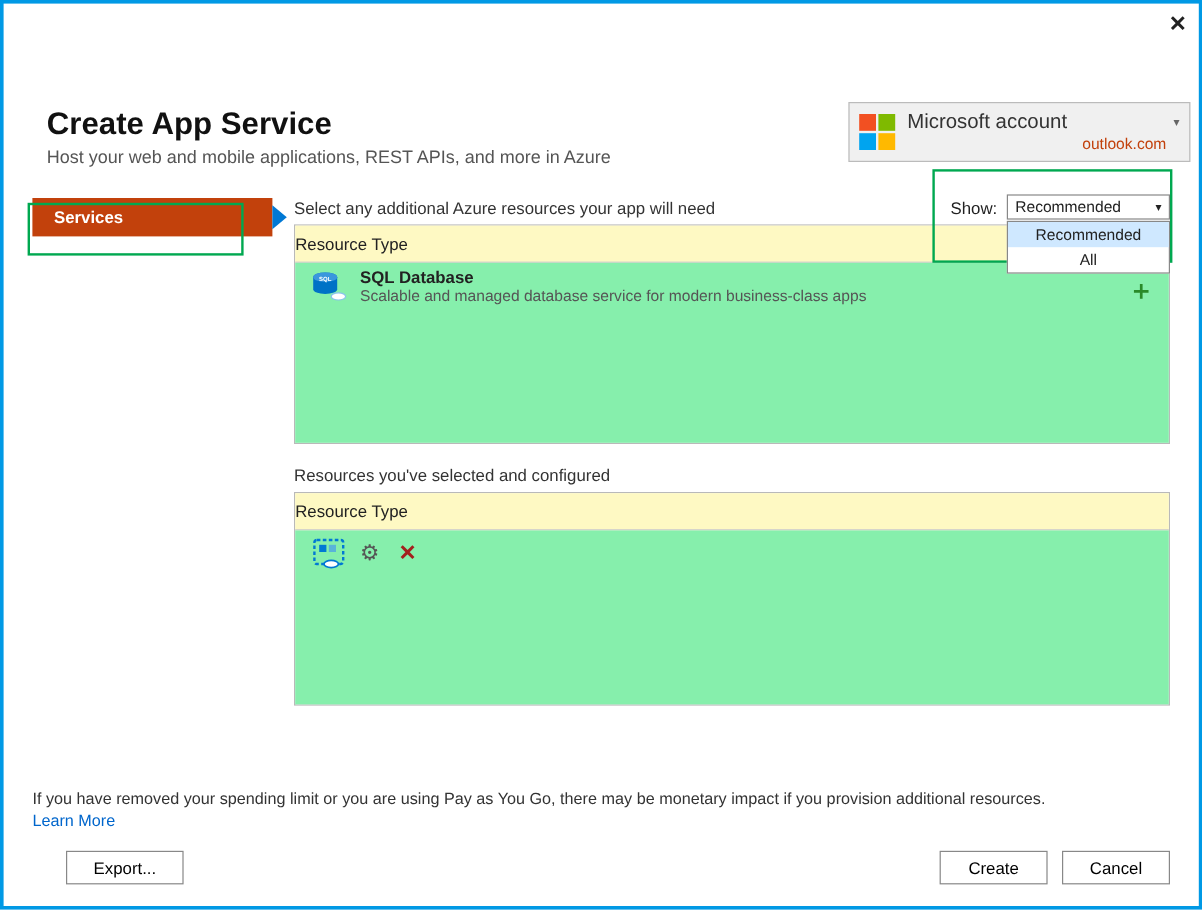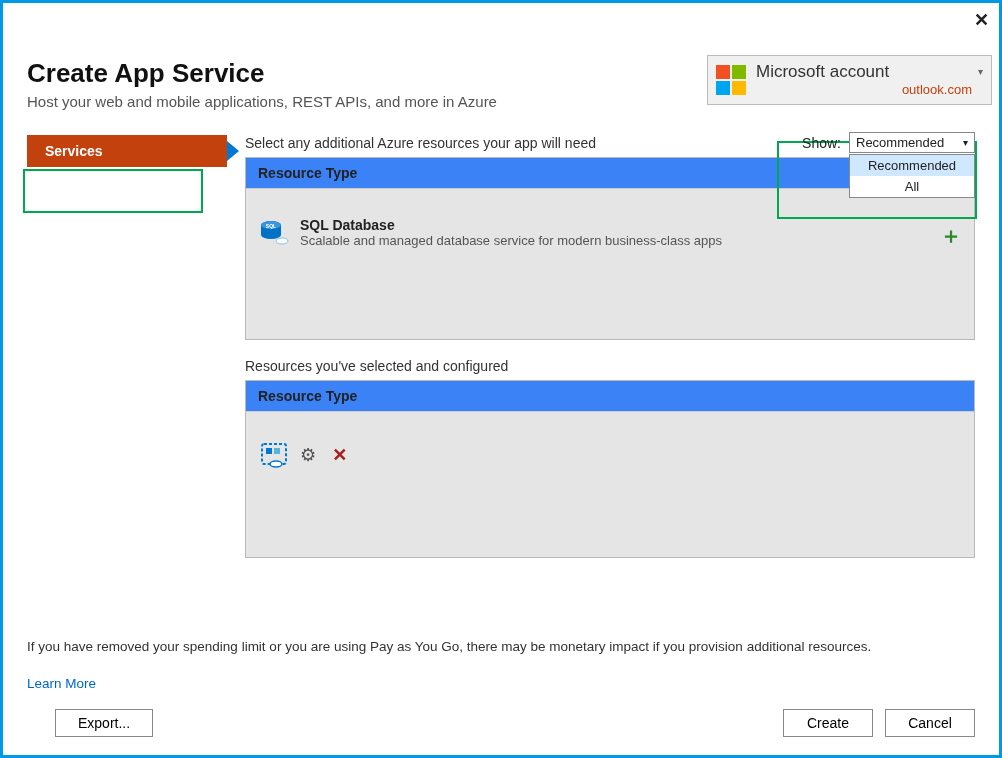"Create App Service" .header-area { margin-top: none -> 30px; padding: 55px 24px 10px 24px -> 55px 24px 10px 36px }
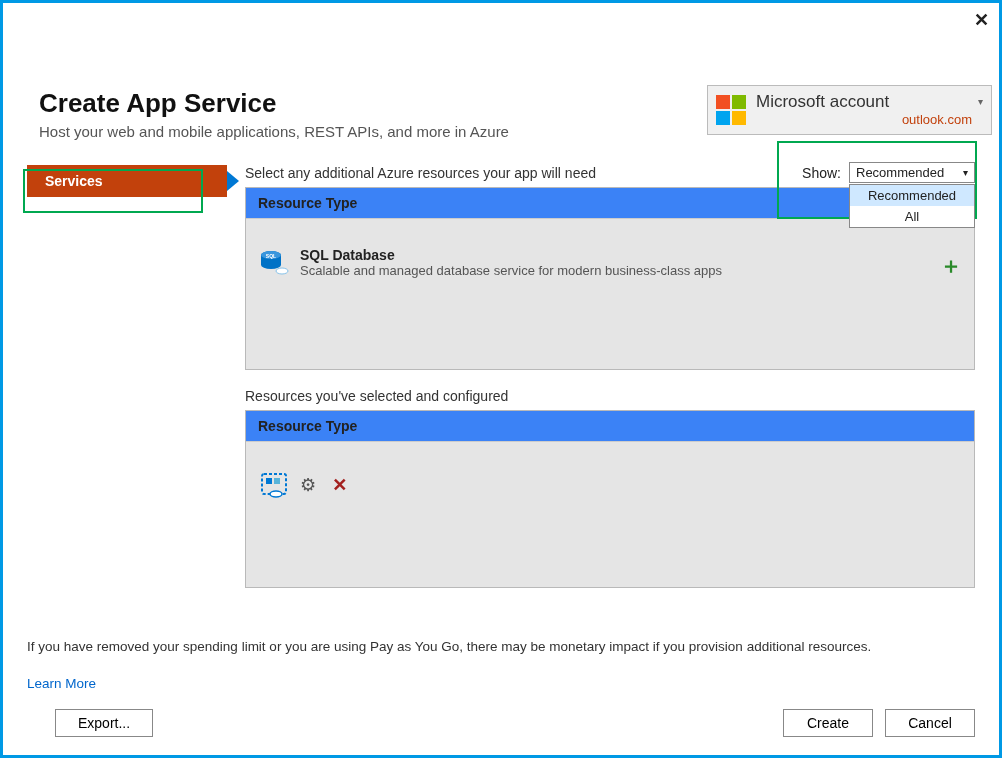"Recommended" .dropdown { width: 126px -> 136px }
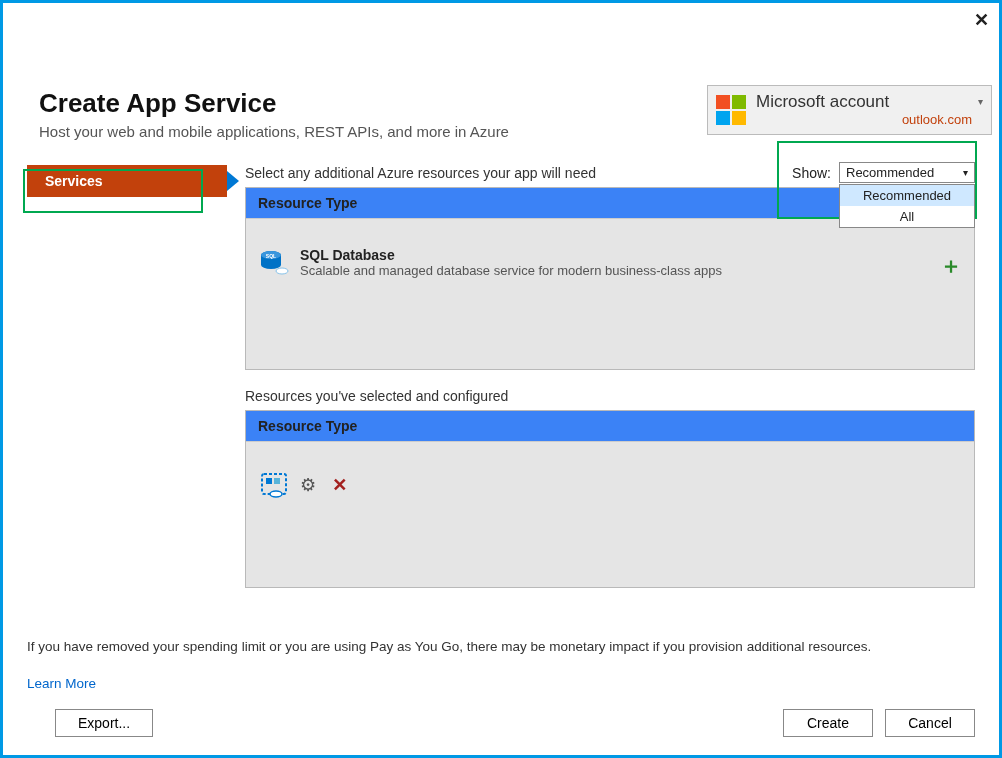"Resource Type" .panel-header { background: #3b82f6 -> #fef9c3; font-weight: 700 -> 400; padding: 7px 12px -> 7px 0 }
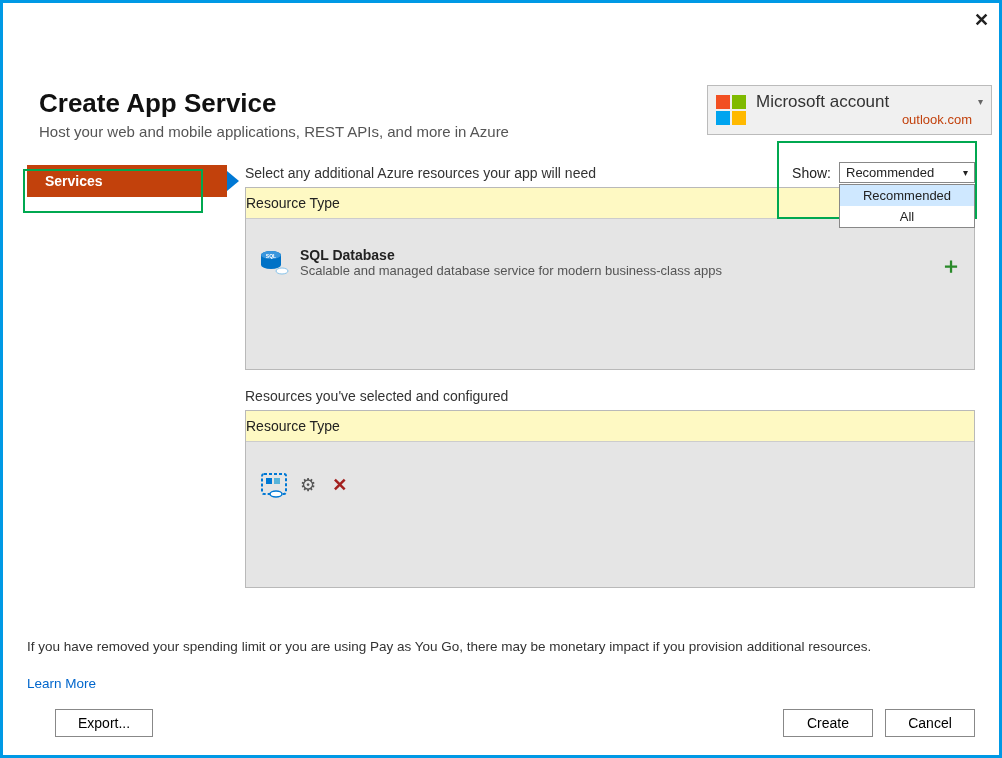"SQL Database" .panel-body { background: #e5e5e5 -> #86efac; padding: 24px 12px -> 0 12px }
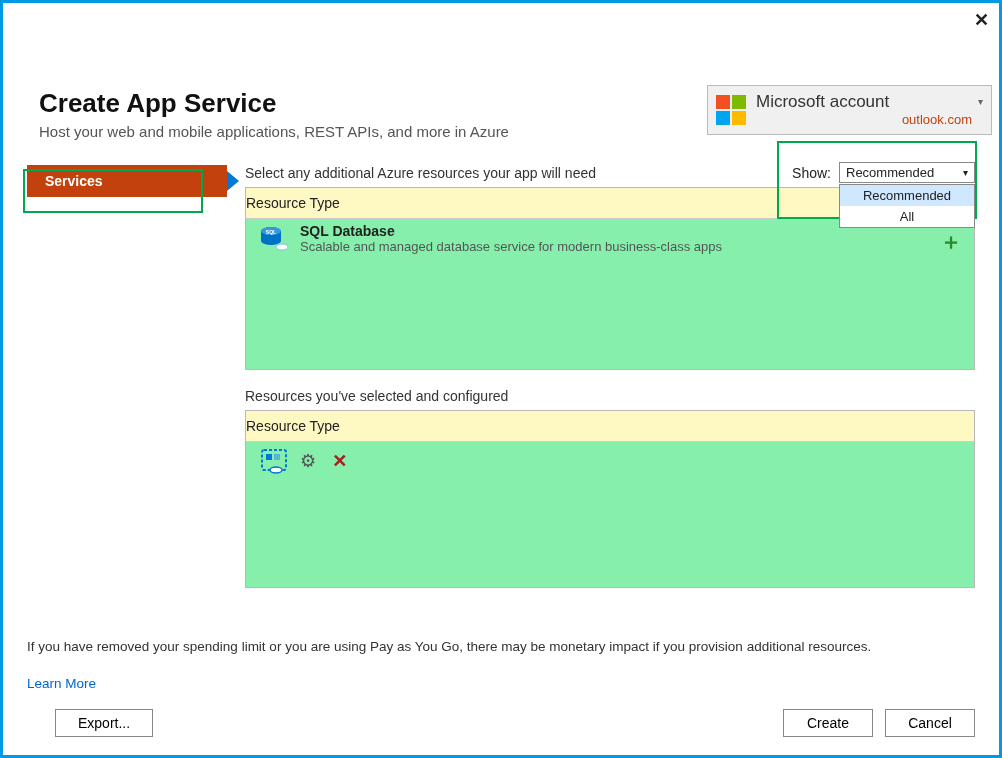"If you have removed your" .footer-note { margin-bottom: 20px -> 2px }
